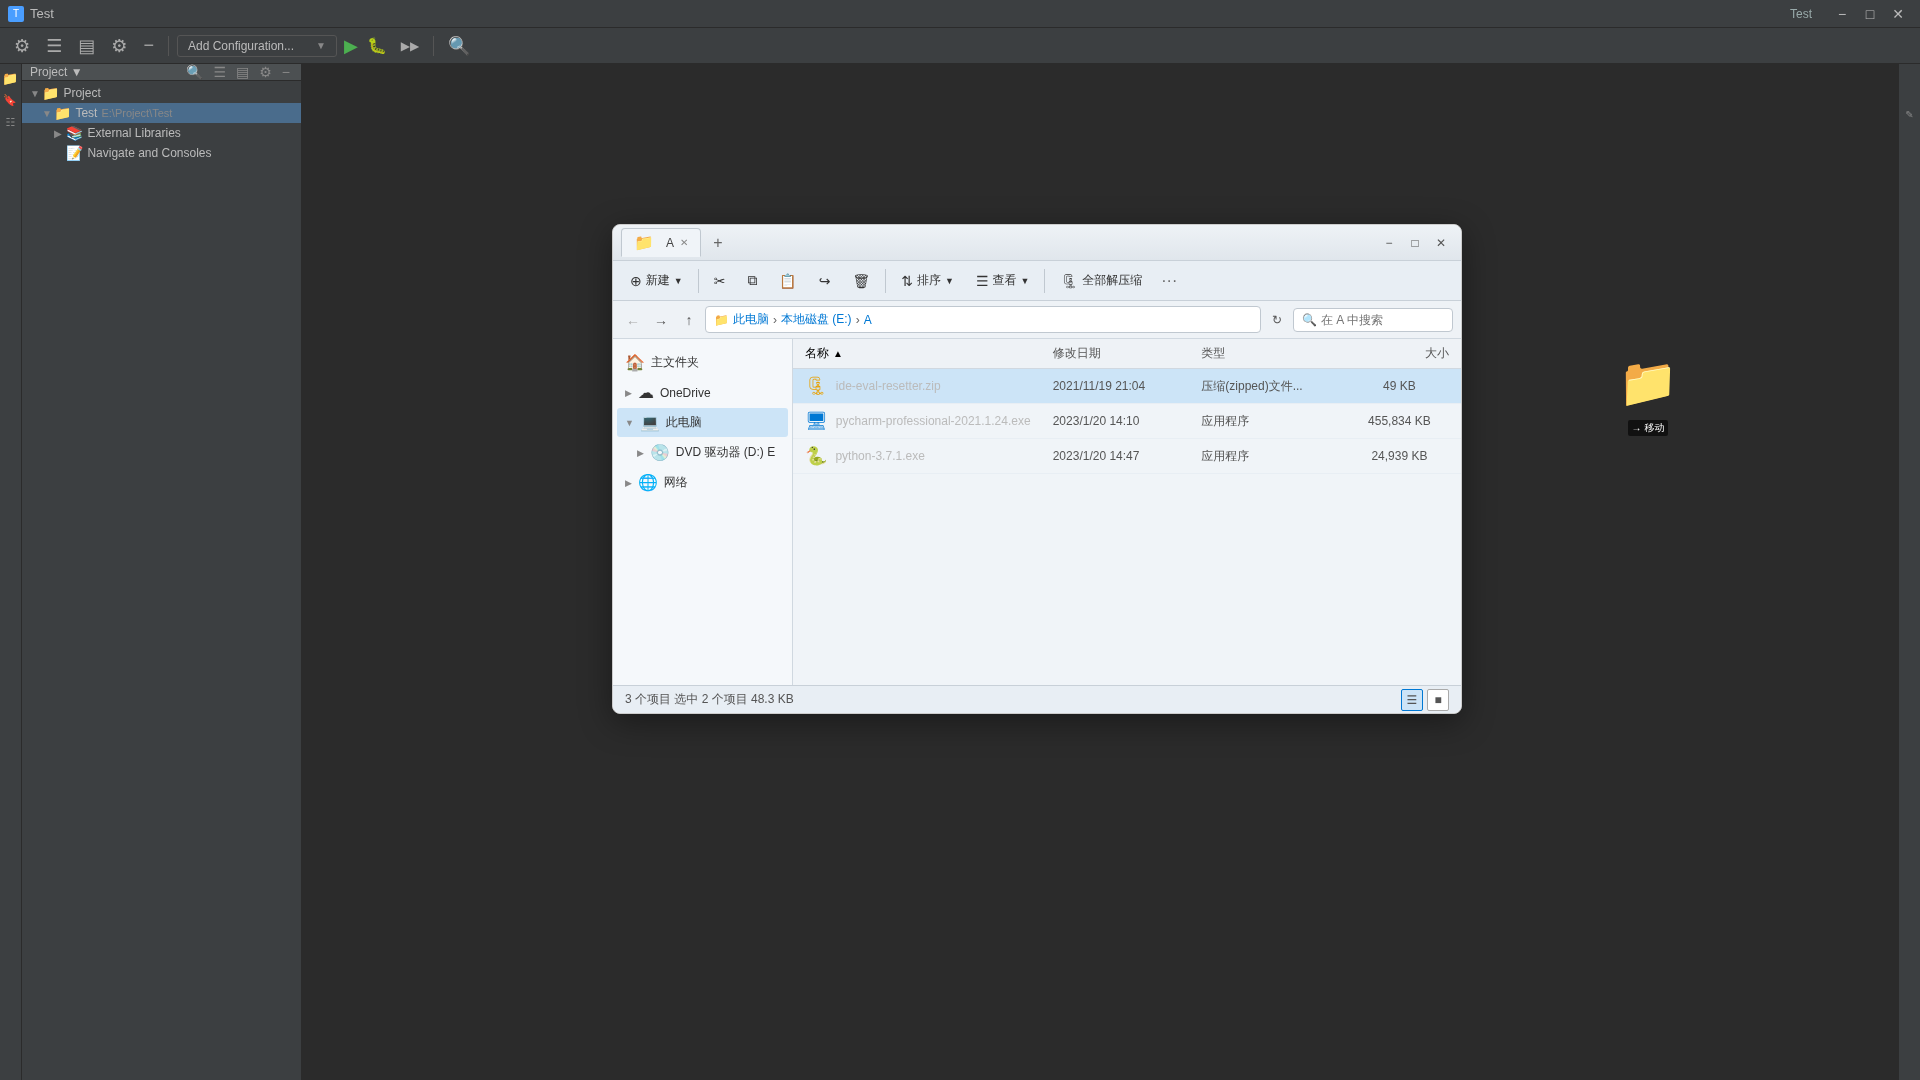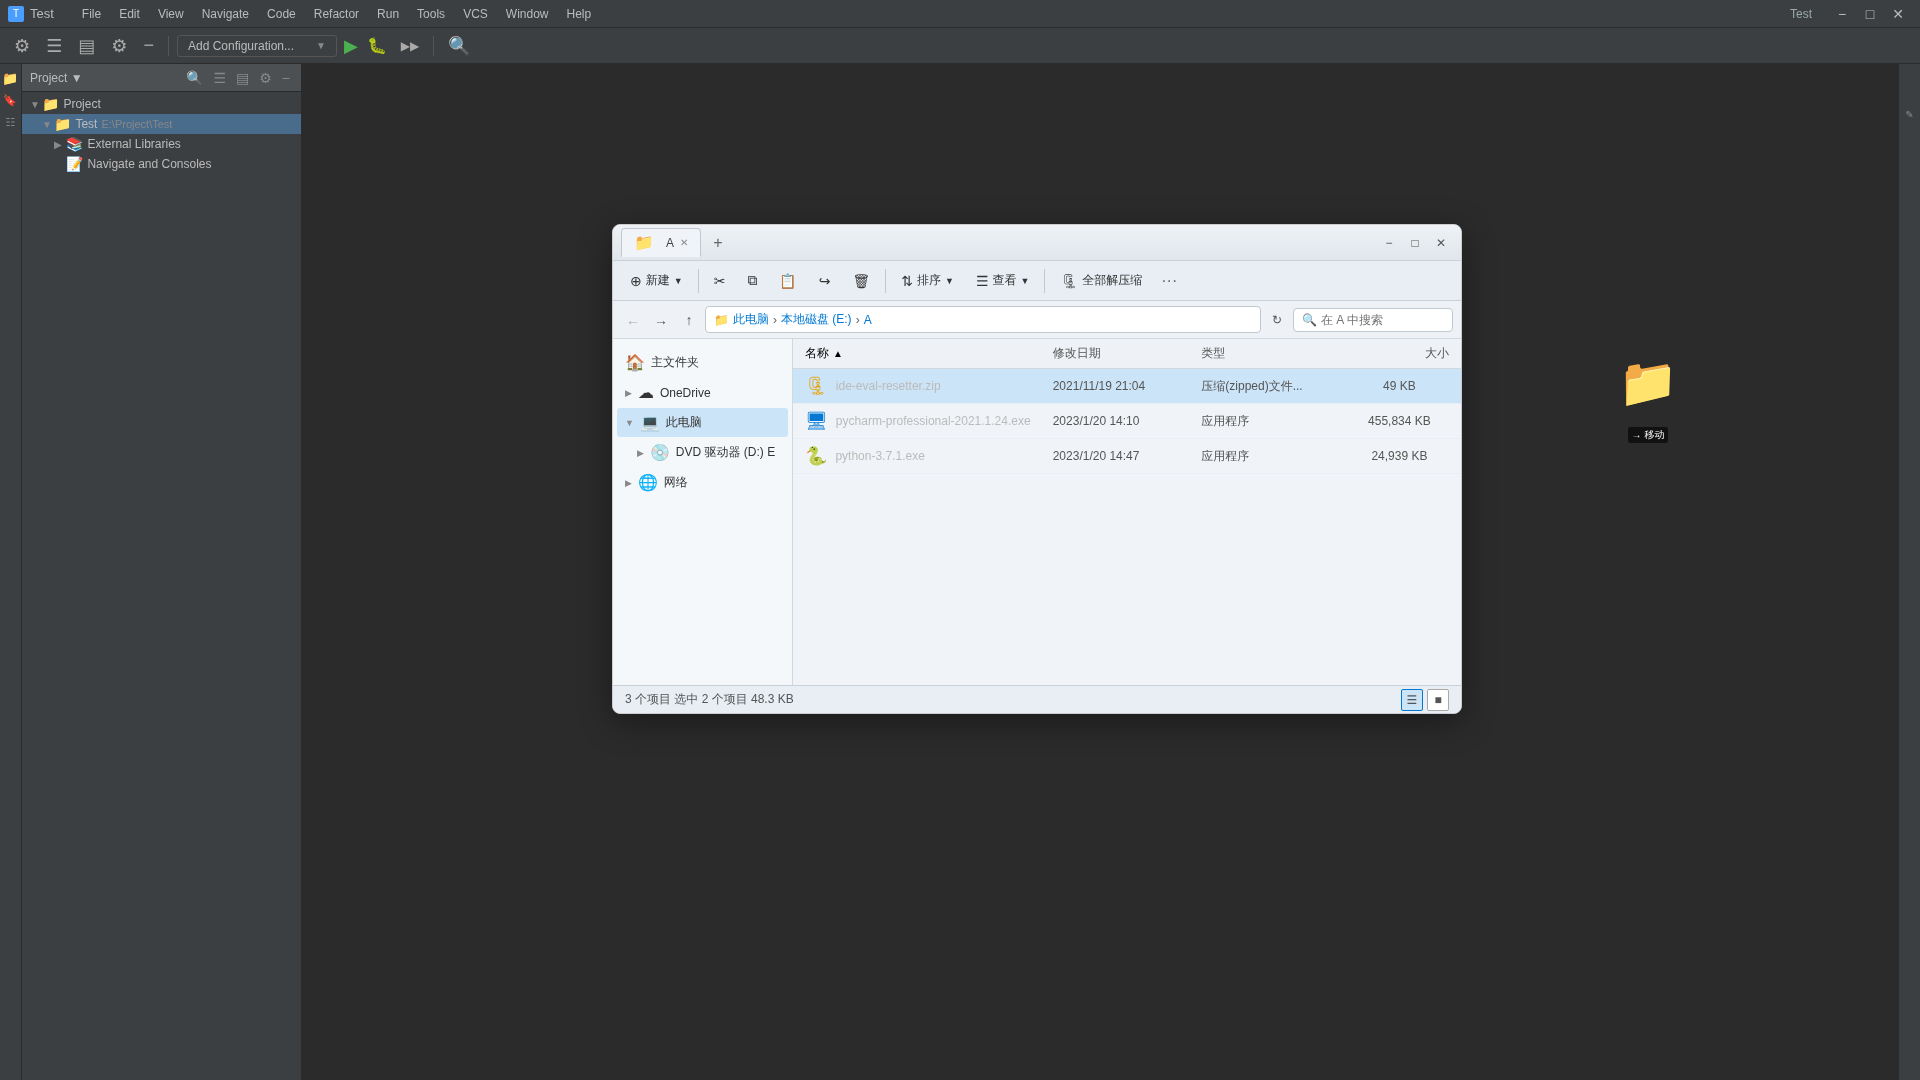"File" div.menu-bar { html: <div> <span>File</span> <span>Edit</span> <span>View</span> <span>Navigate</span> <span>Code</span> <span>Refactor</span> <span>Run</span> <span>Tools</span> <span>VCS</span> <span>Window</span> <span>Help</span> </div> -> none }
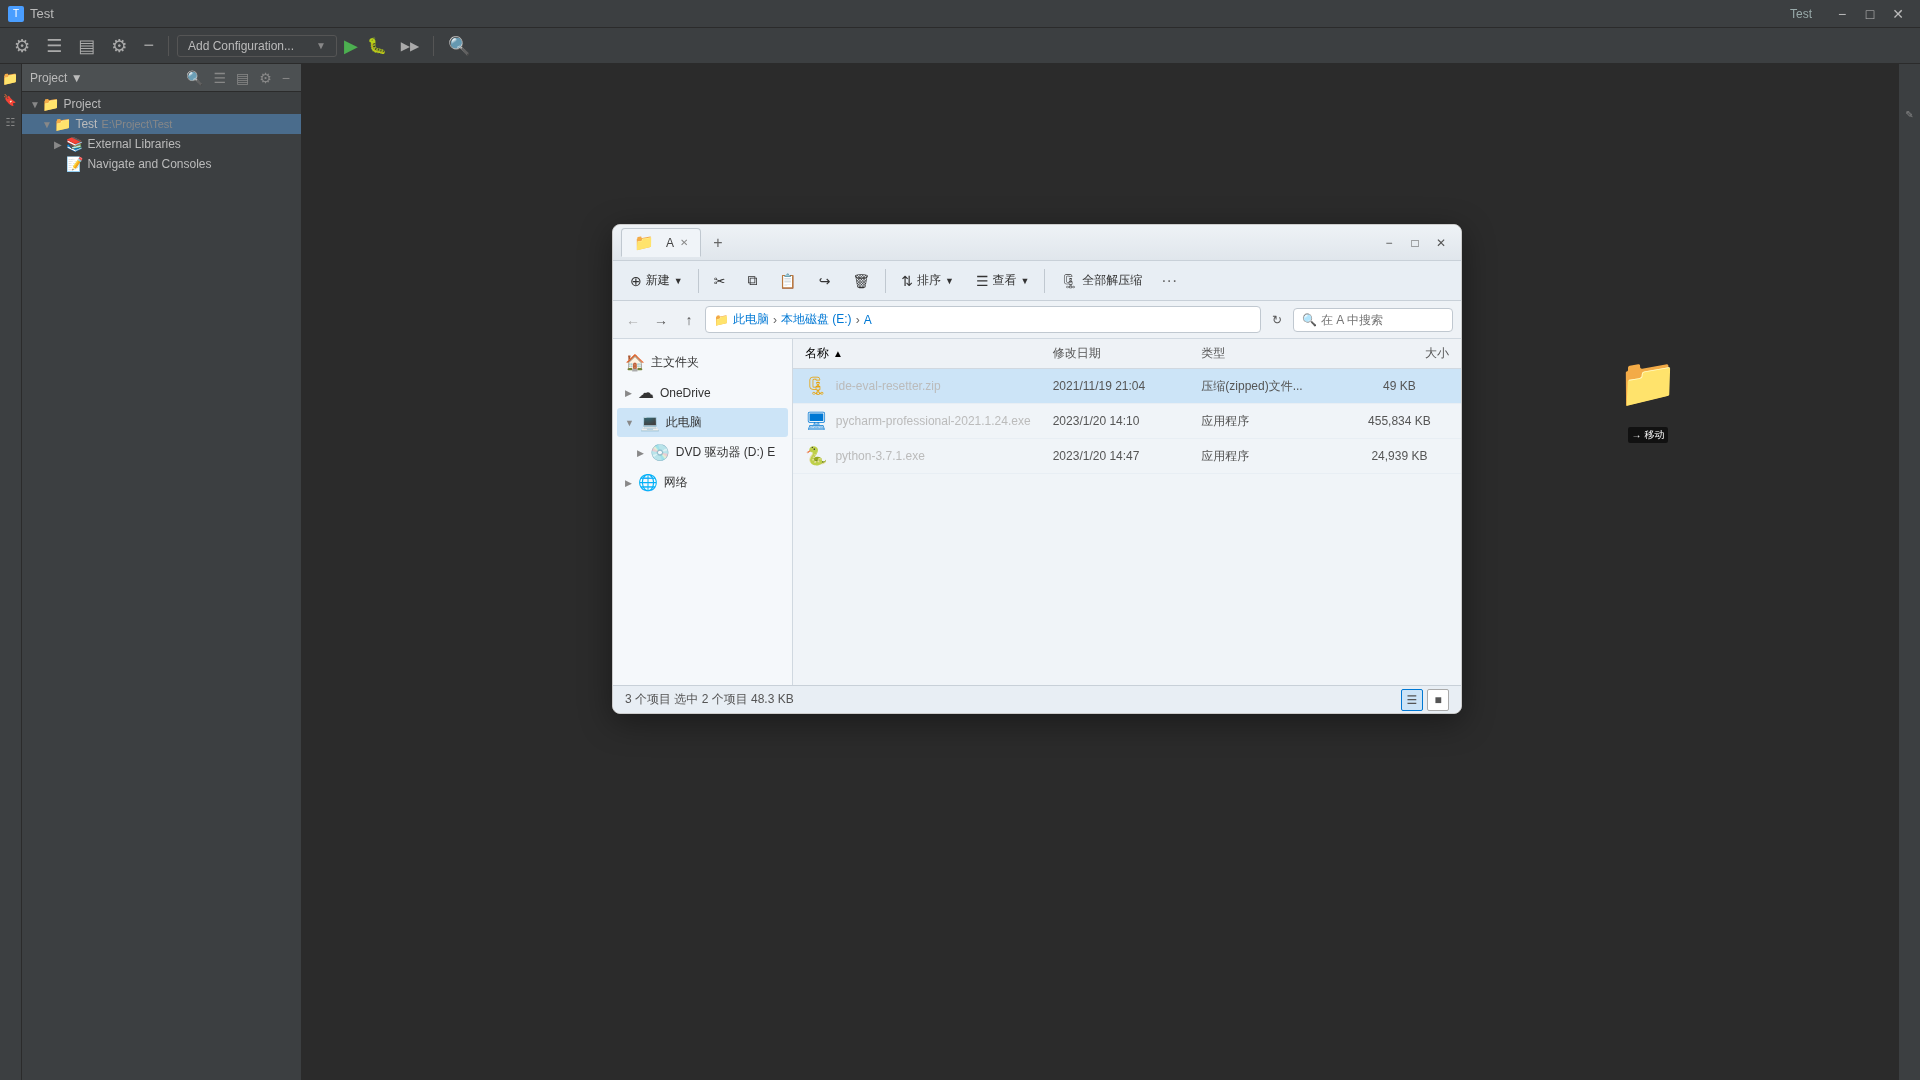"Project ▼" #project-header { height: 28px -> 17px }
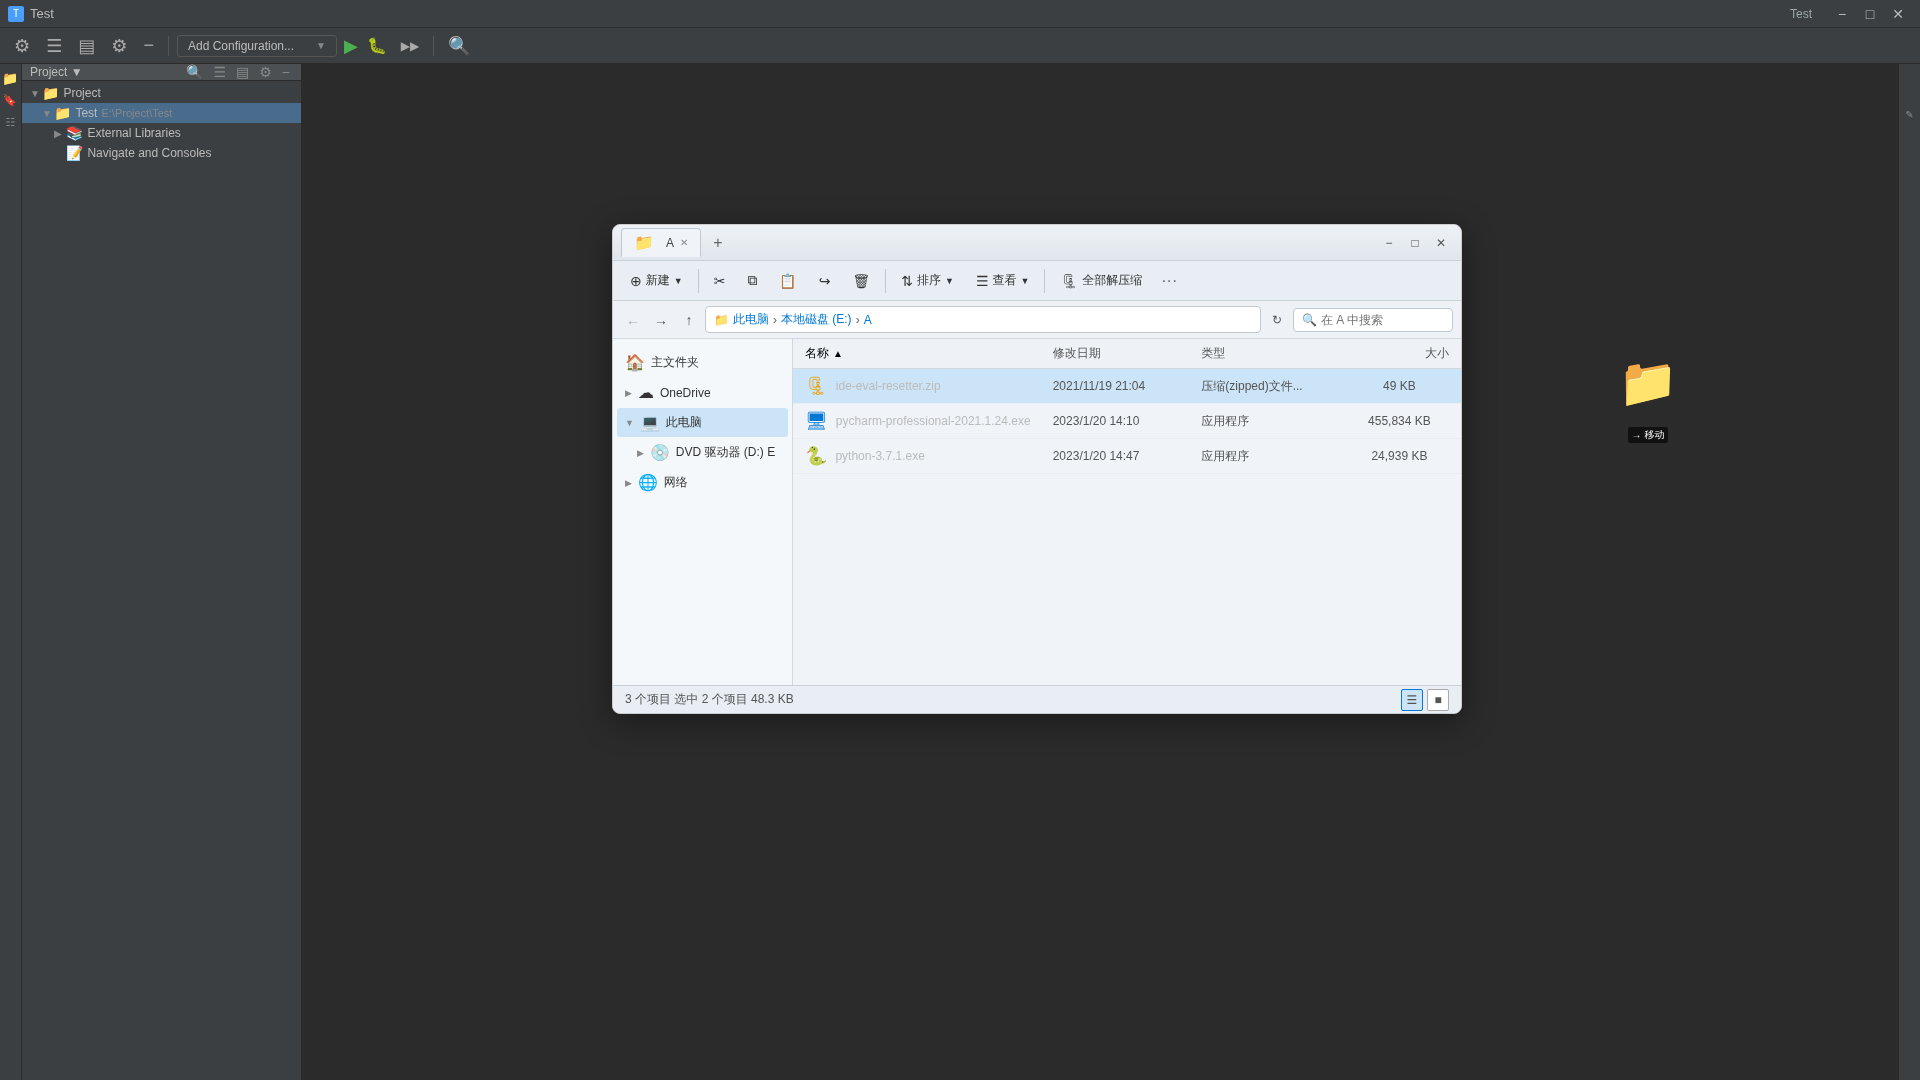"→ 移动" #drag-preview .drag-label { margin-top: 16px -> 9px }
